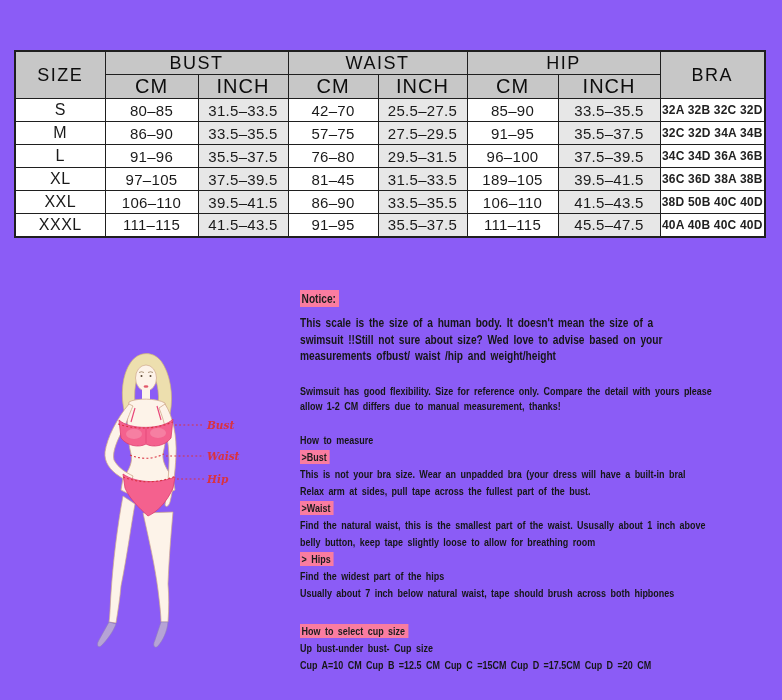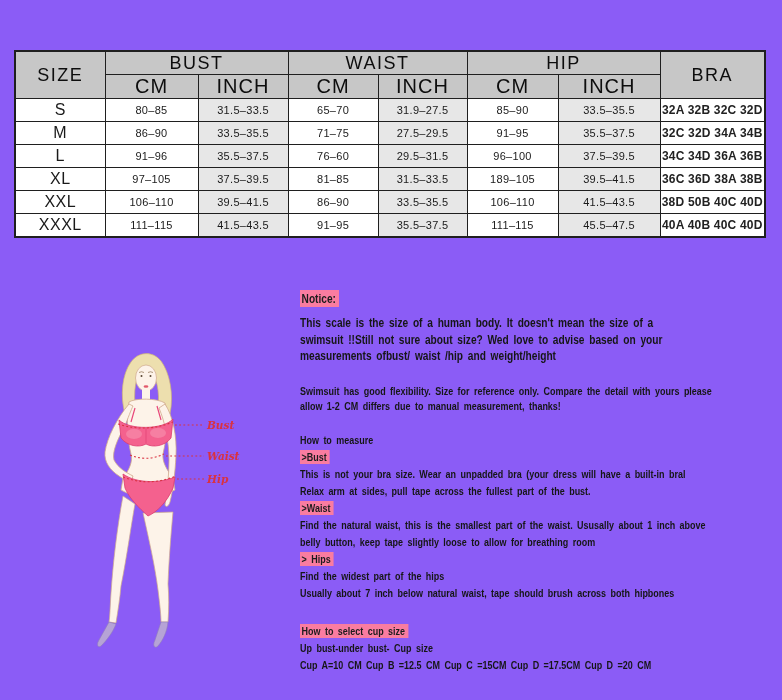"80–85" .size-table tbody td { font-size: 11px -> 15px }
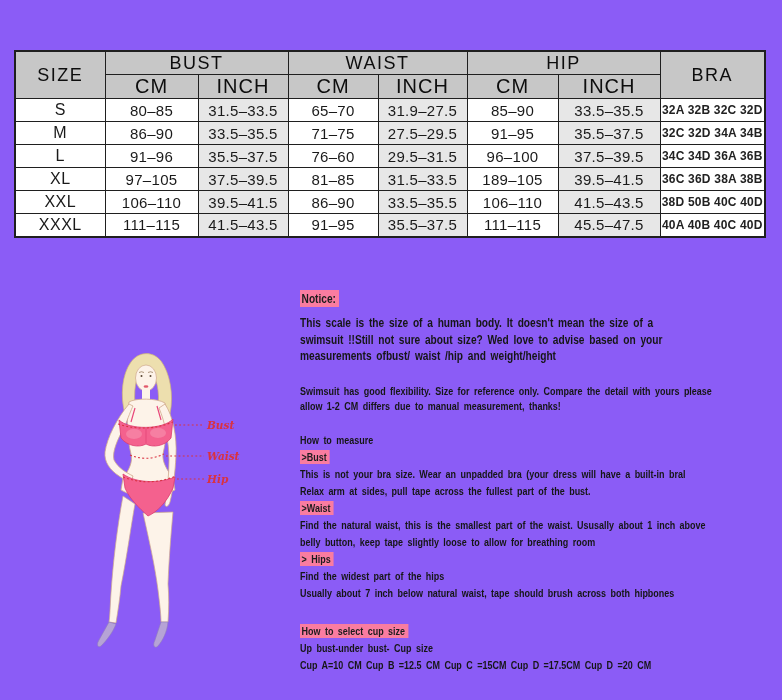"65–70" td { text: 65 -> 42 }
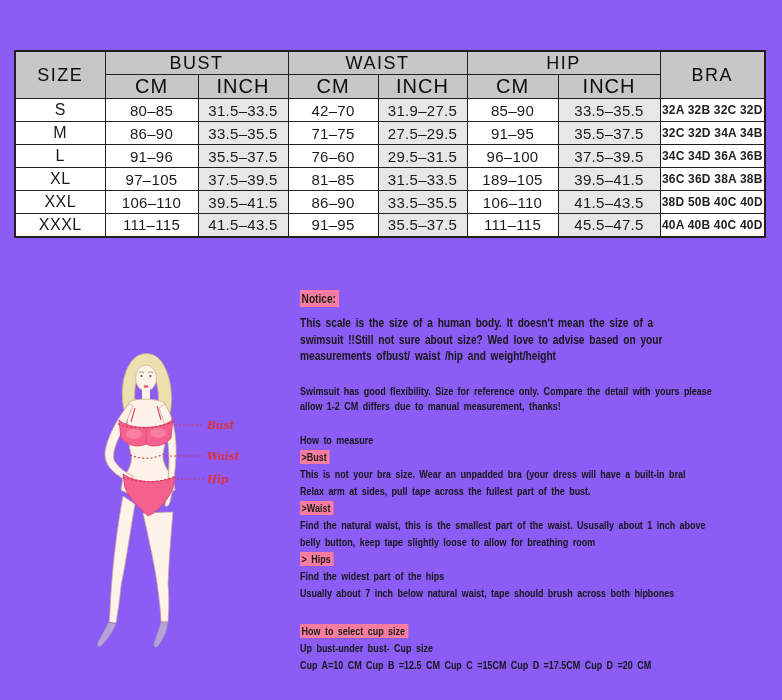"31.9–27.5" td.inch { text: 31.9 -> 25.5 }
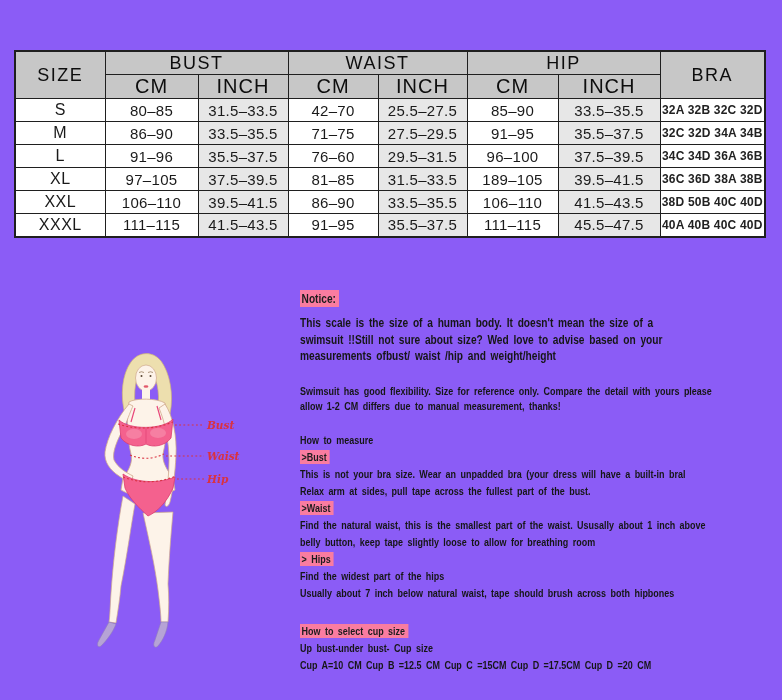"71–75" td { text: 71 -> 57 }
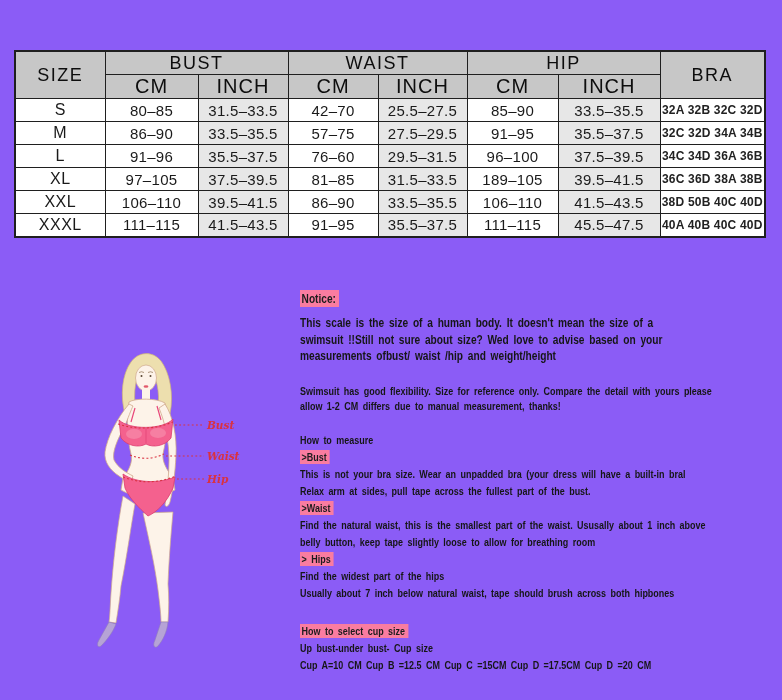"76–60" td { text: 60 -> 80 }
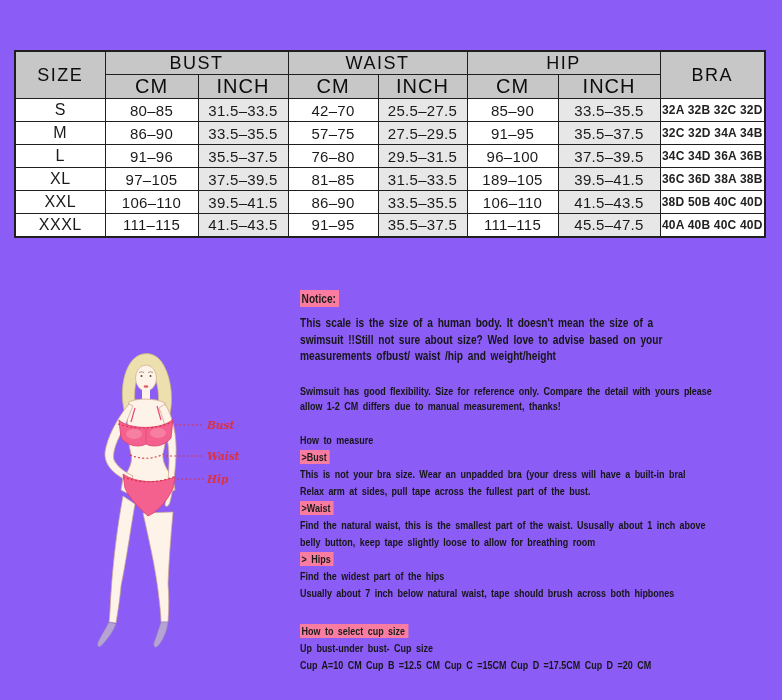"81–85" td { text: 85 -> 45 }
